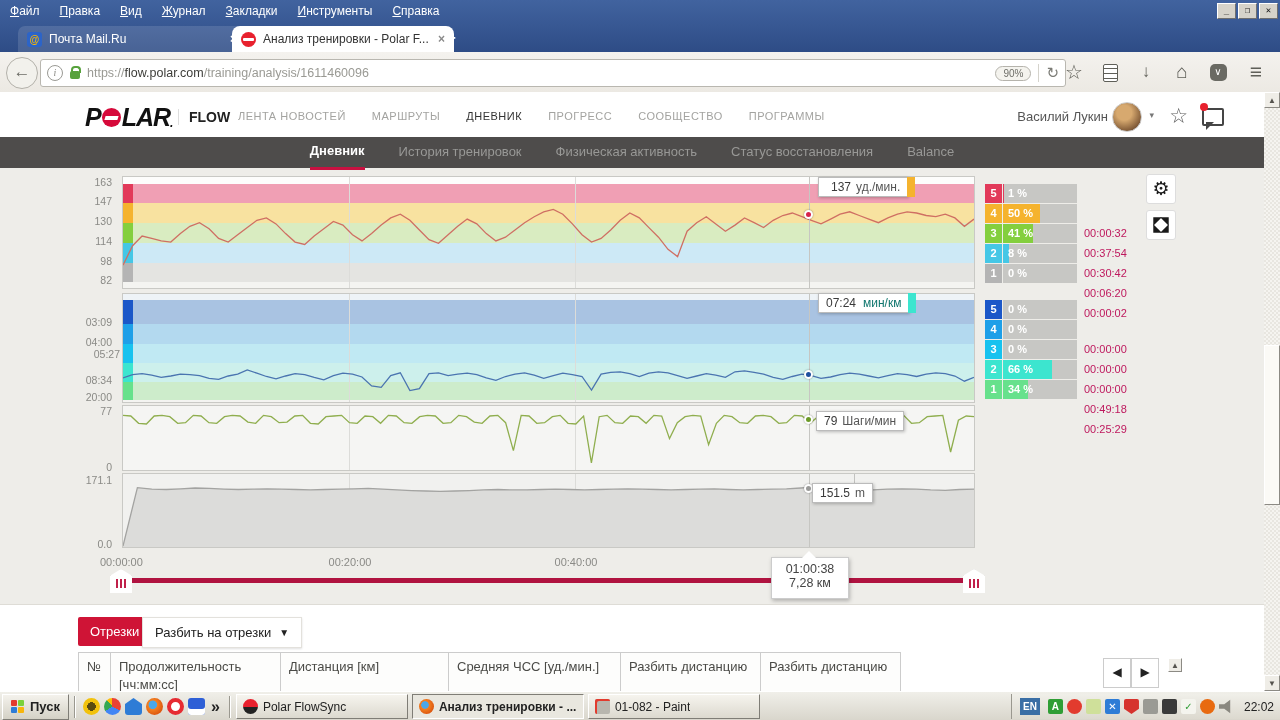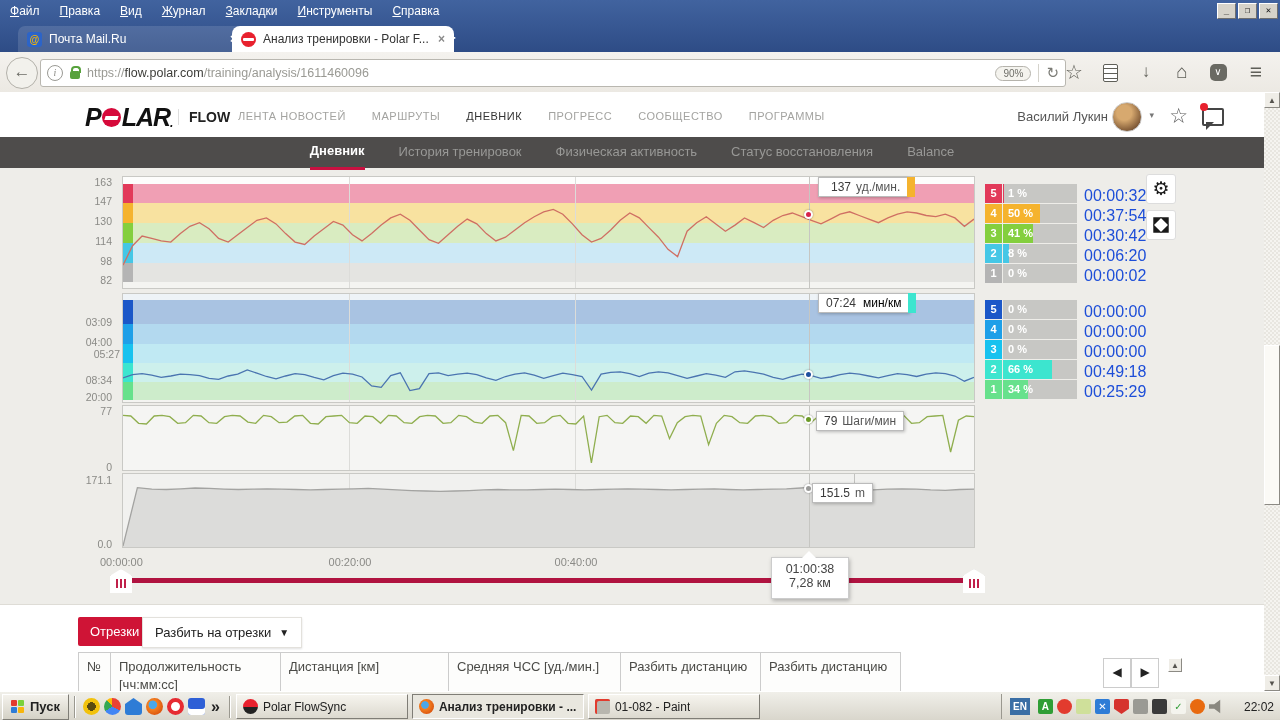"00:00:32" .ztime { color: #1d4ed8 -> #be185d; font-size: 16px -> 11px; margin-top: none -> 40px }
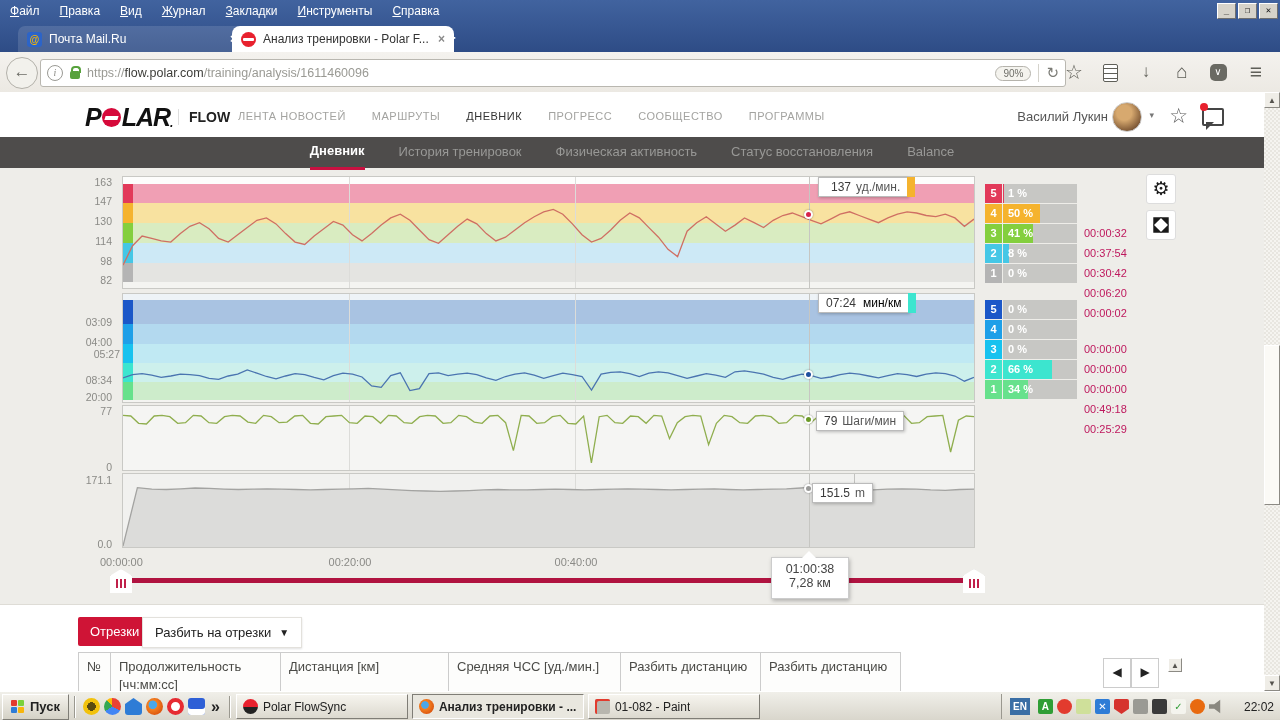"мин/км" span { color: #000000 -> #0f766e }
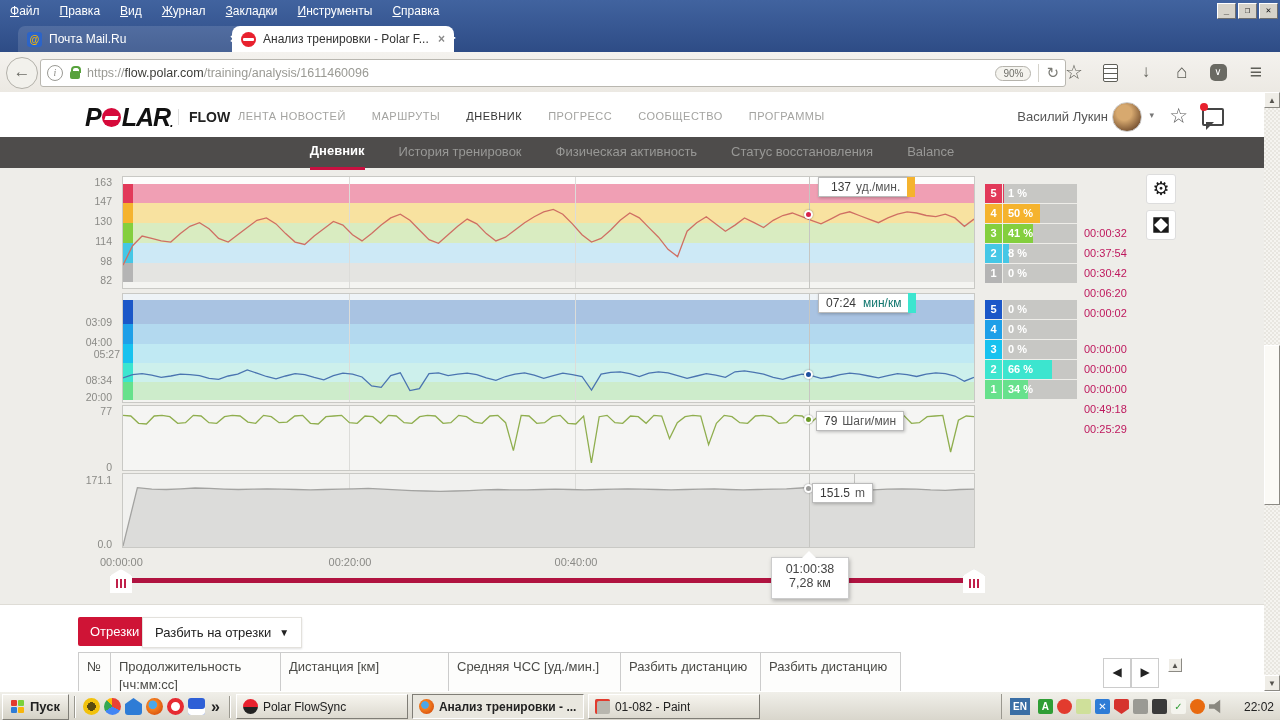"22:02" #clock { margin-left: 16px -> 6px }
